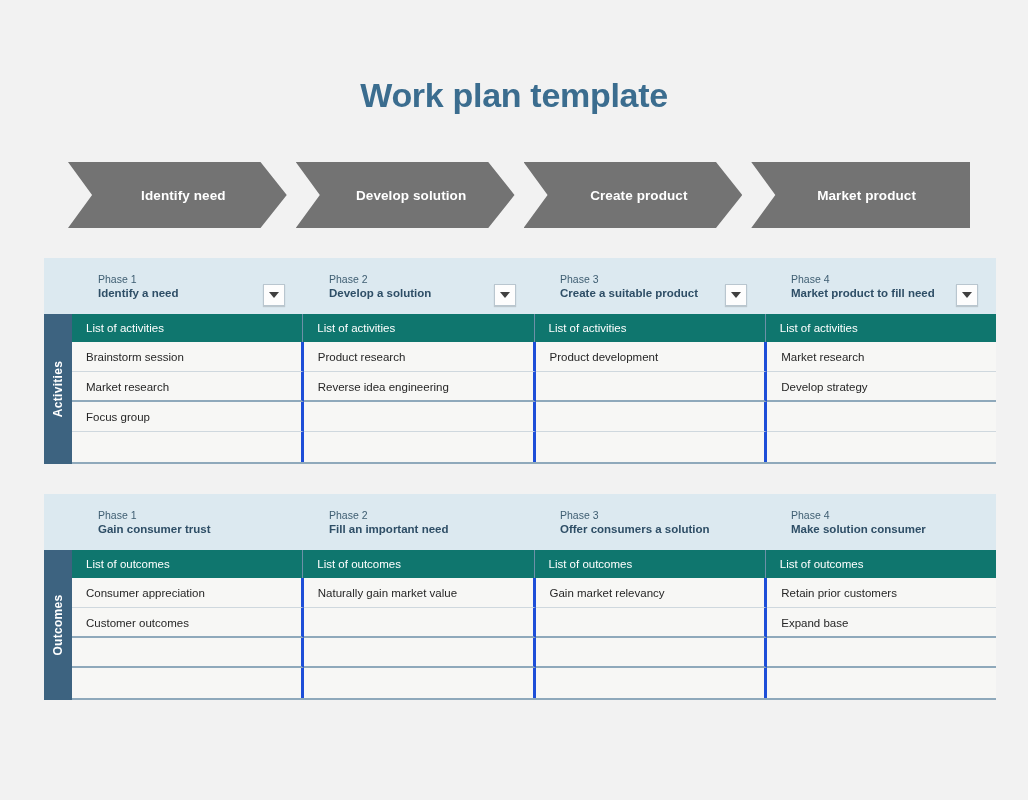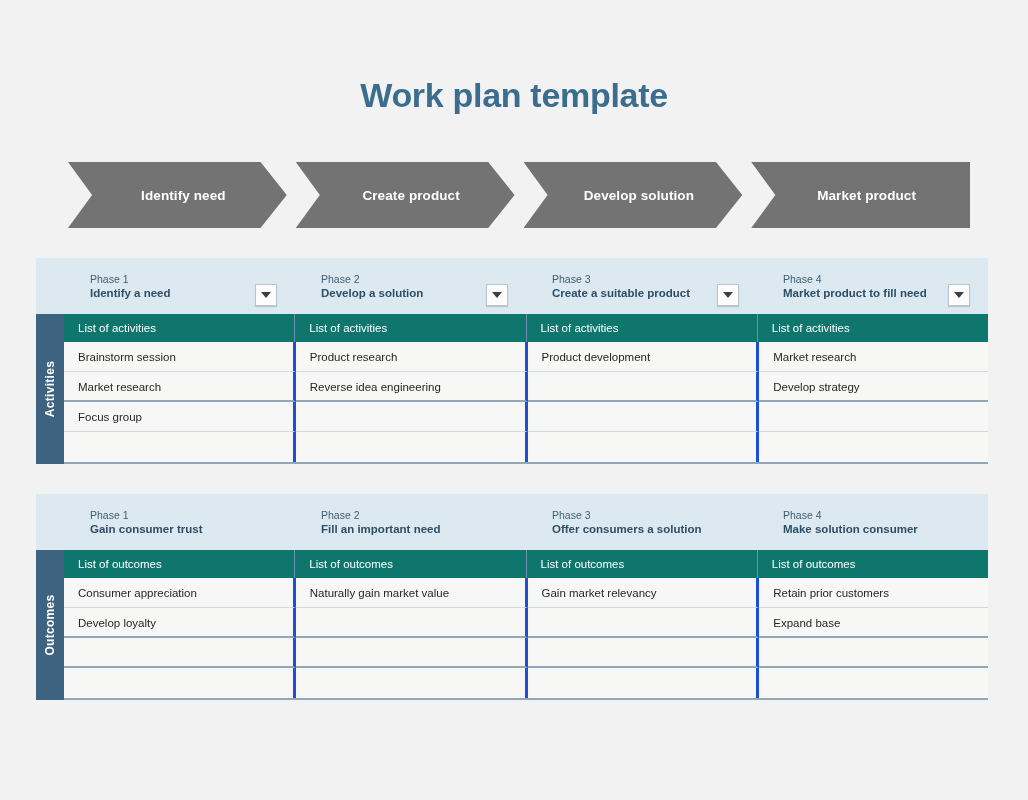"Create product" div.chevron { order: before "Develop solution" -> after "Develop solution" }
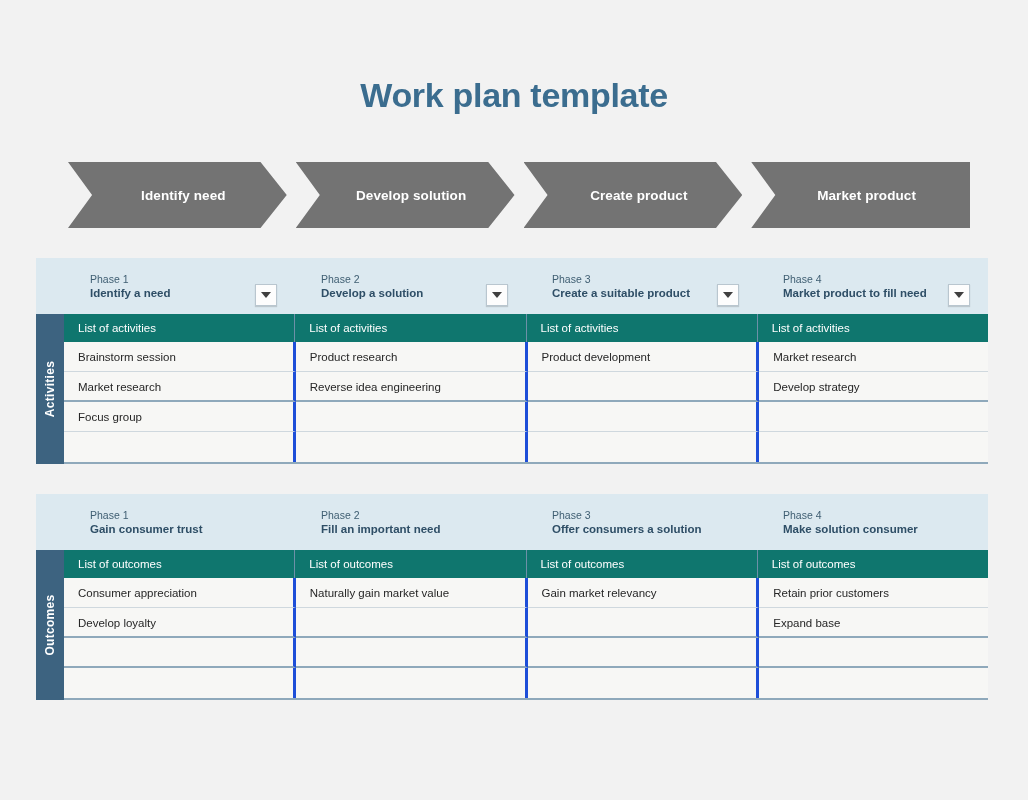"Phase 1" .table-block { left: 36px -> 44px }
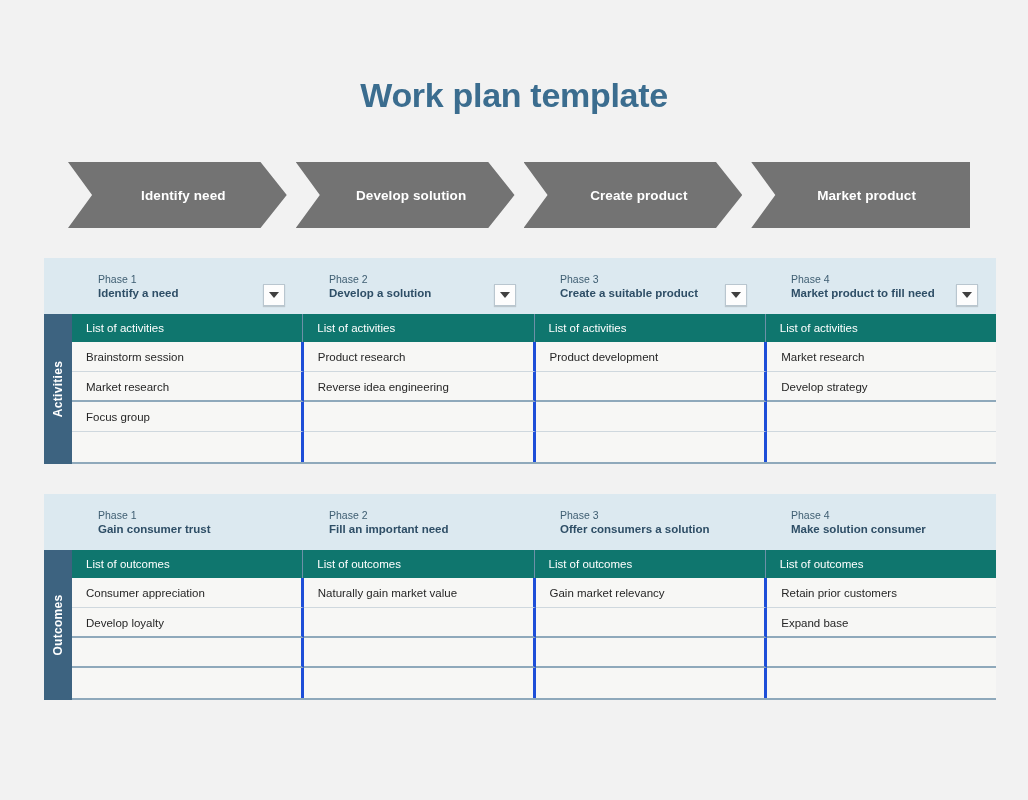"Develop loyalty" div.cell { text: Develop loyalty -> Customer outcomes }
